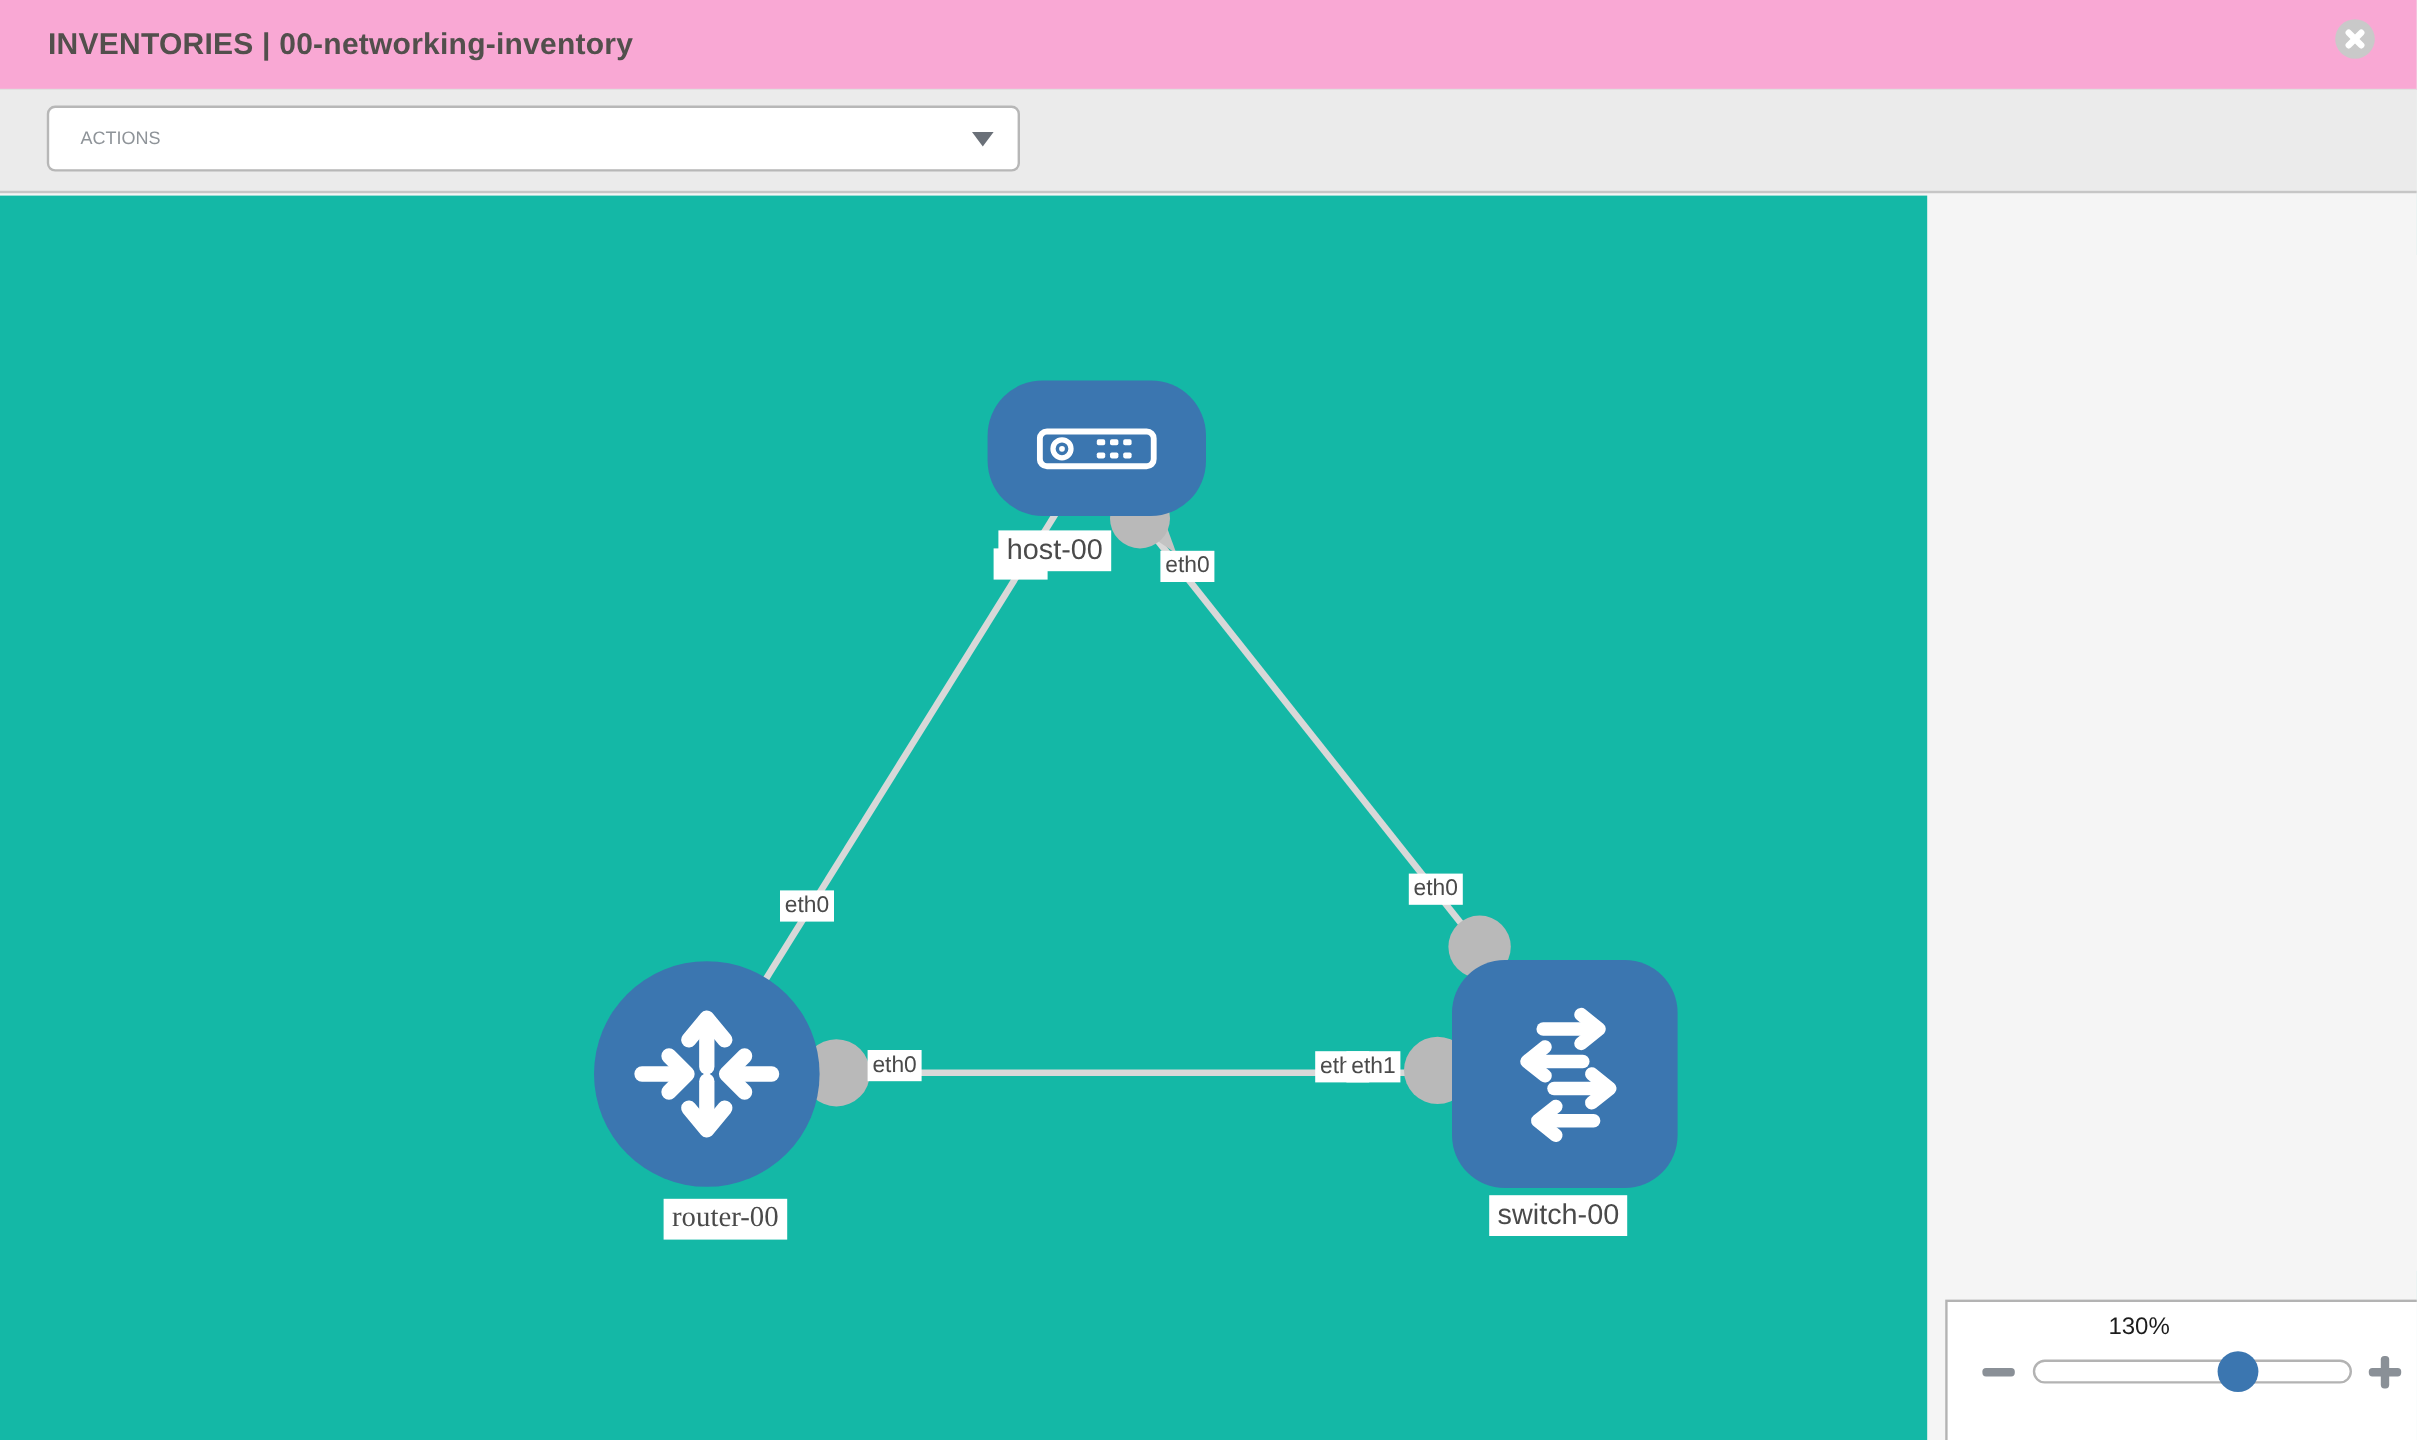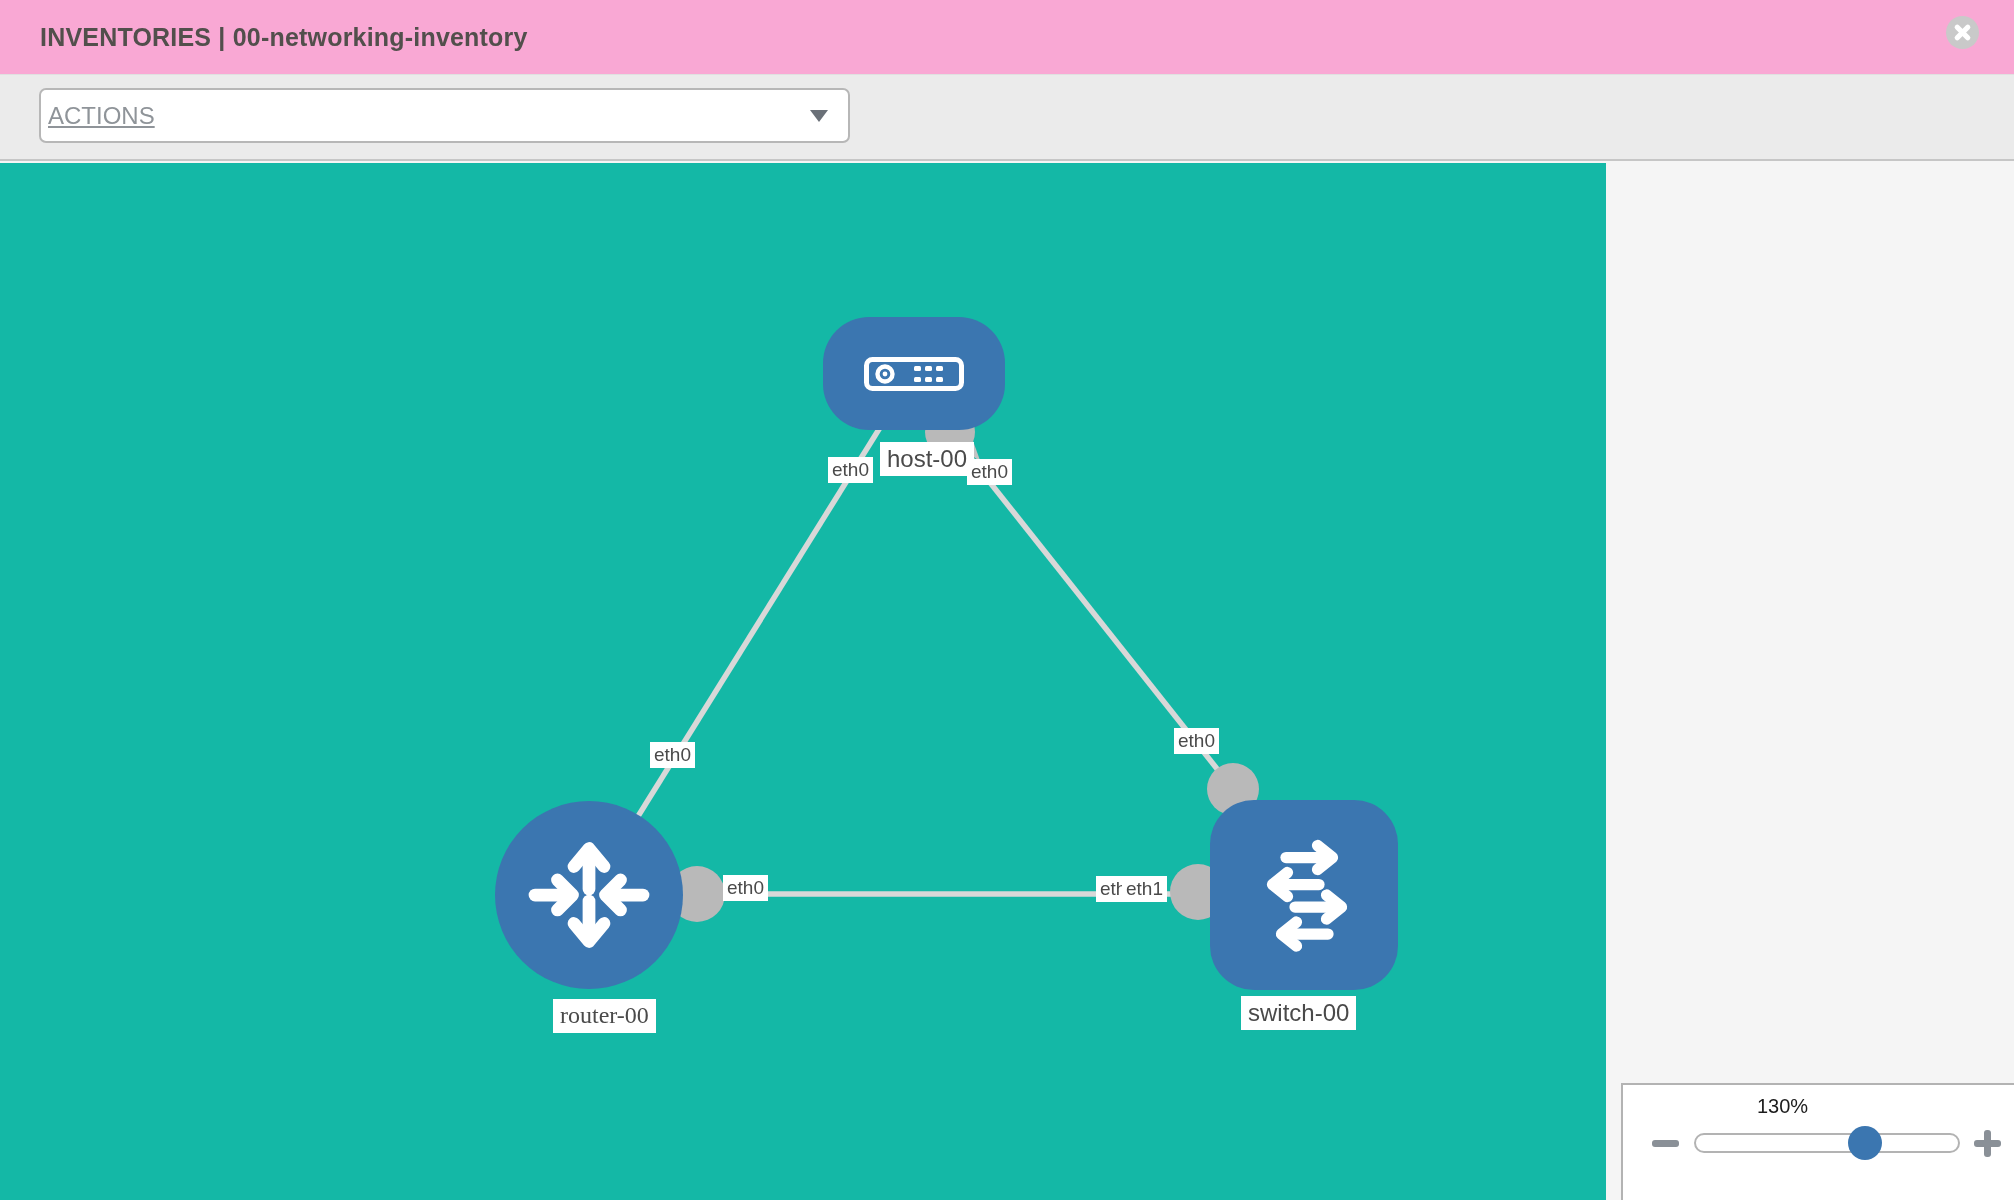"ACTIONS" .select-box .lbl { font-size: 24px -> 15px; padding-left: 7px -> 26px; text-decoration: underline -> none }
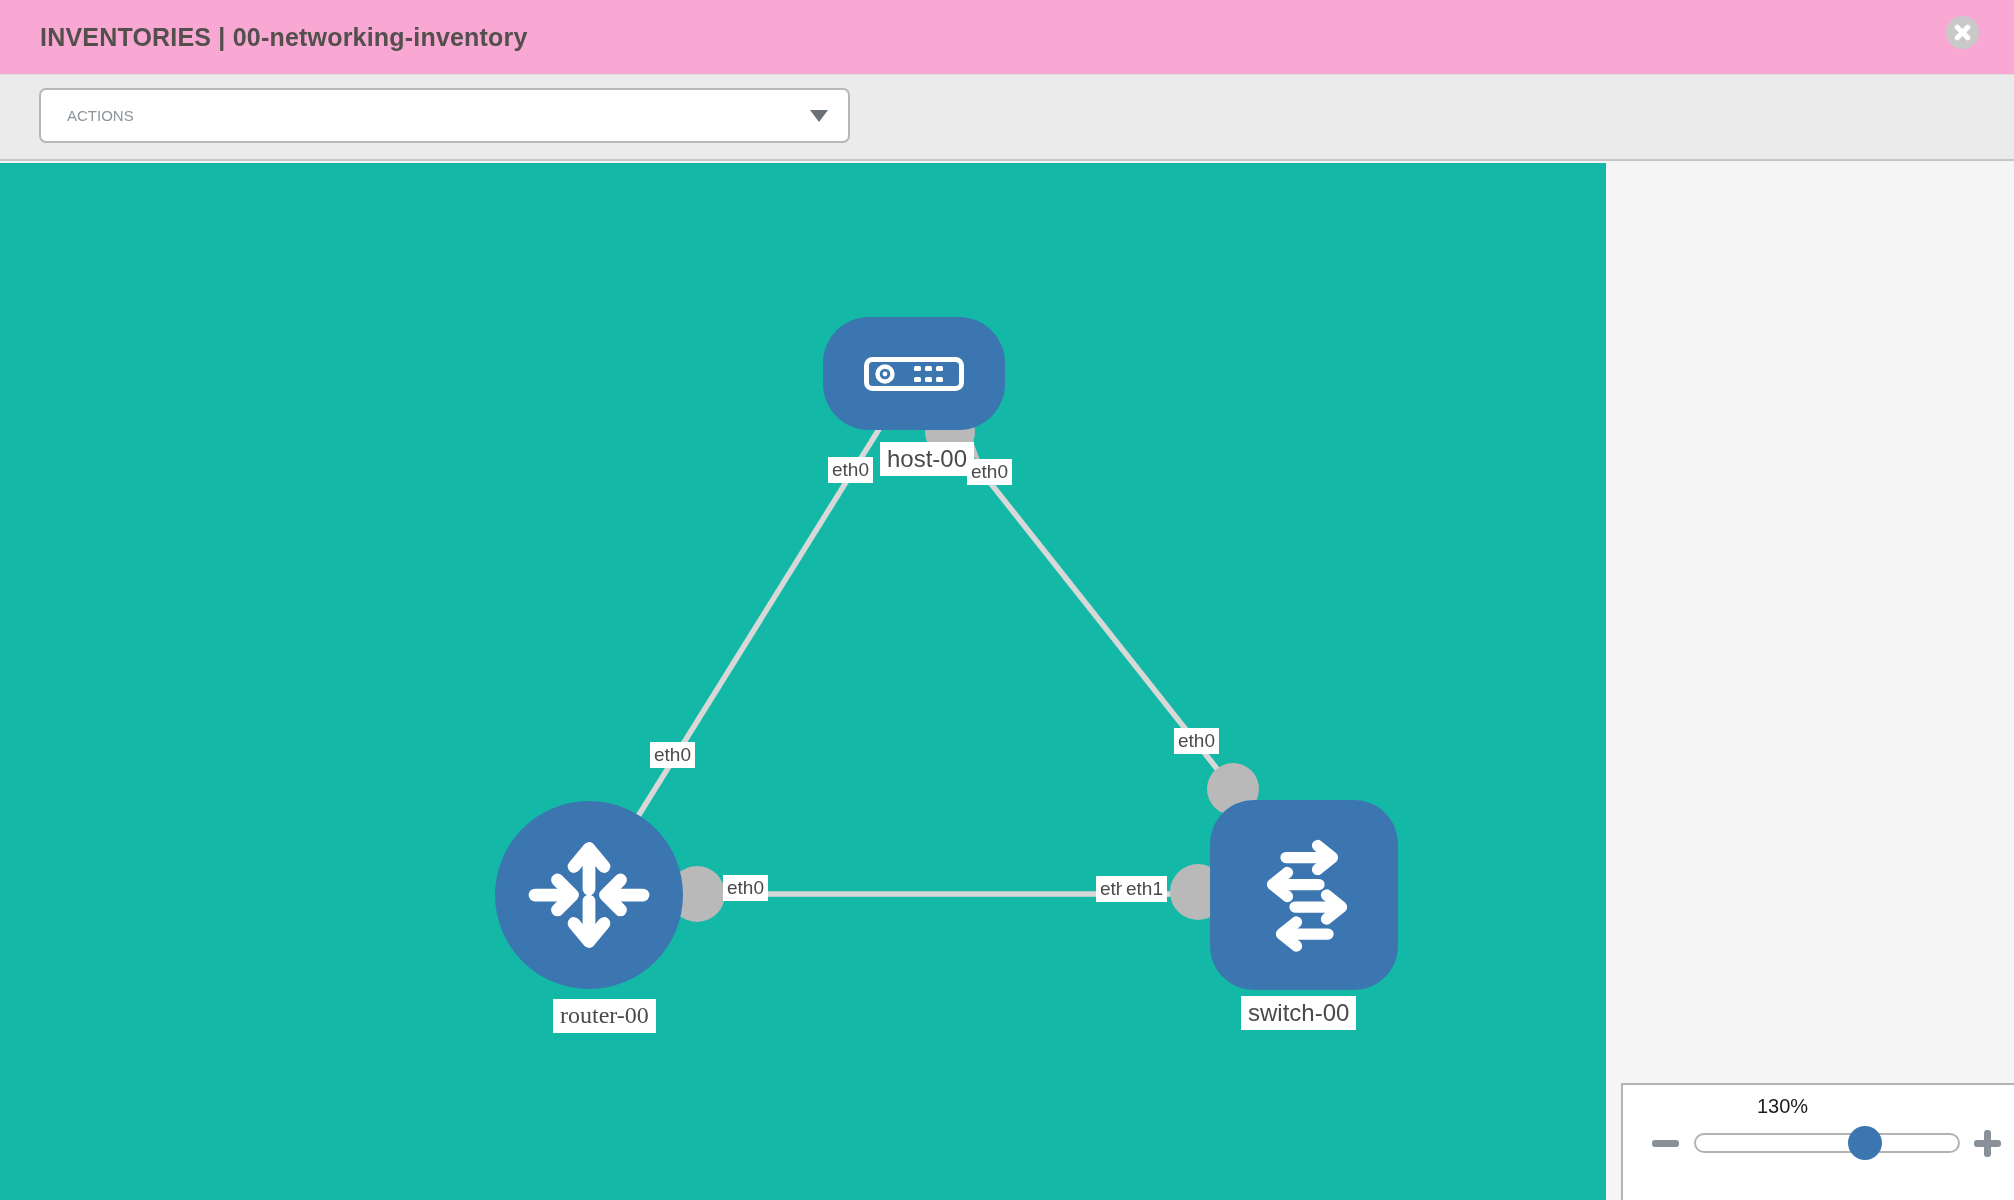"host-00" div.chip { left: 880px -> 832px }
